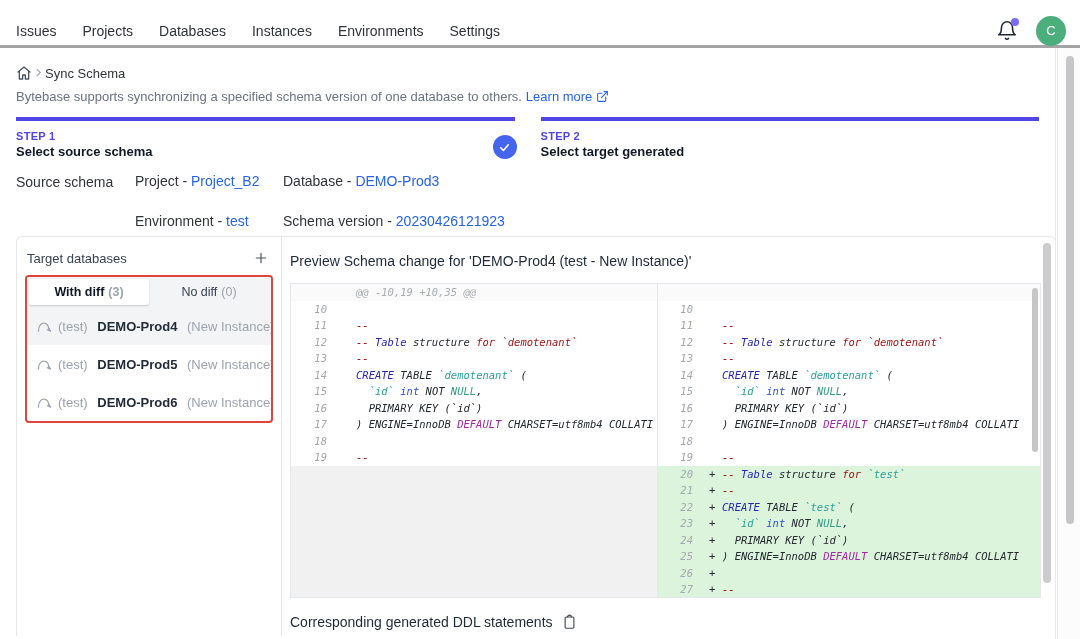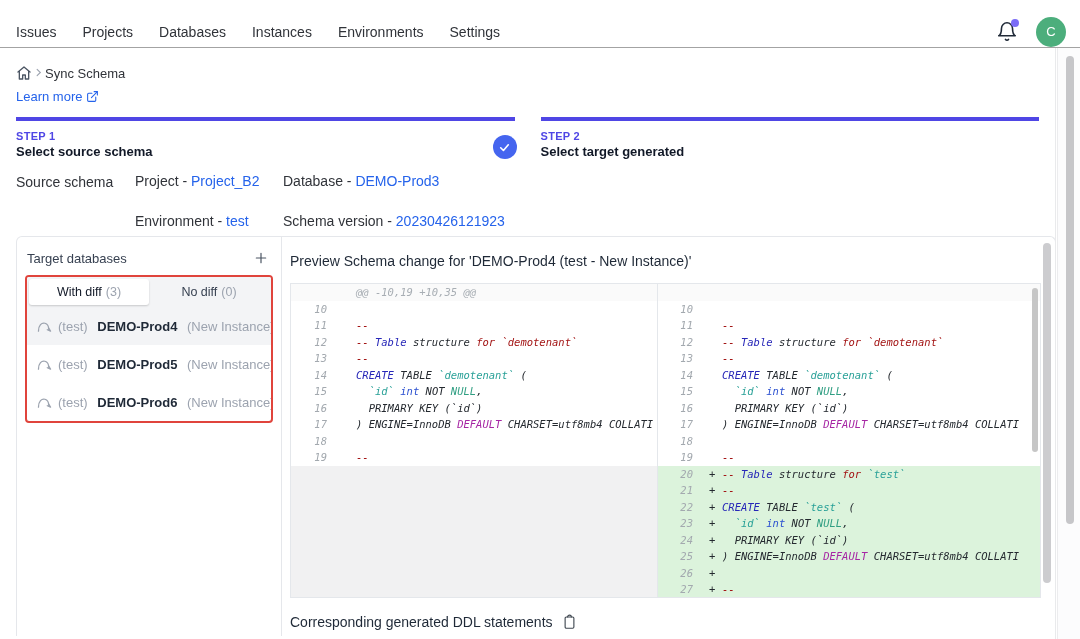"Issues" .topnav { border-bottom: 1px solid #a3a3a3 -> 3px solid #a3a3a3 }
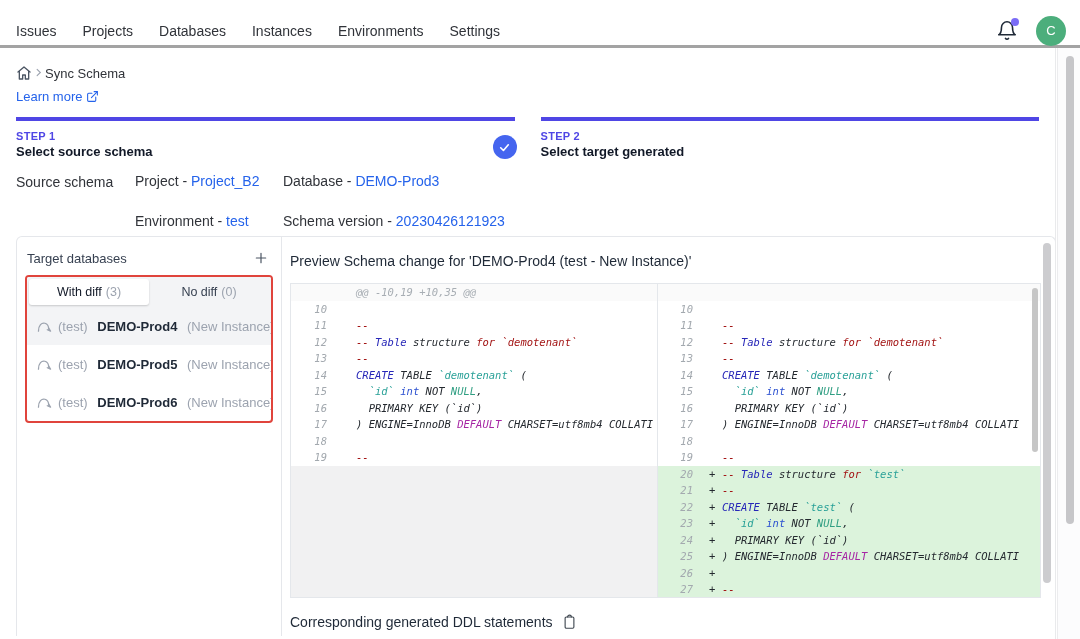"Bytebase supports synchronizing a" span { html: none -> <span>Bytebase supports synchronizing a specified schema version of one database to others.</span> }
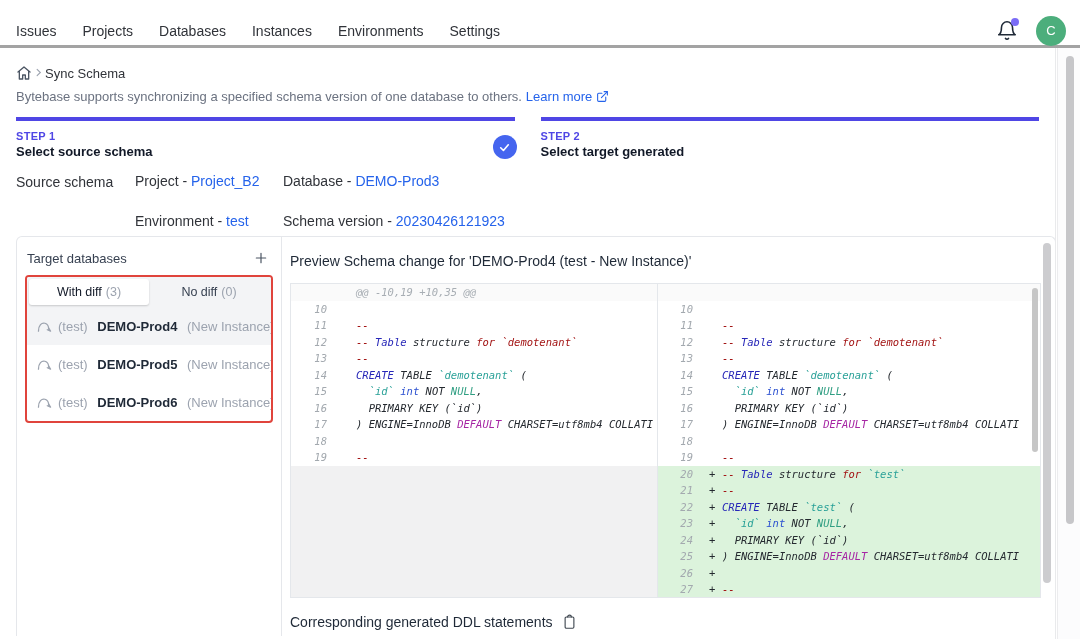"With diff" .tab.active { font-weight: 400 -> 700 }
